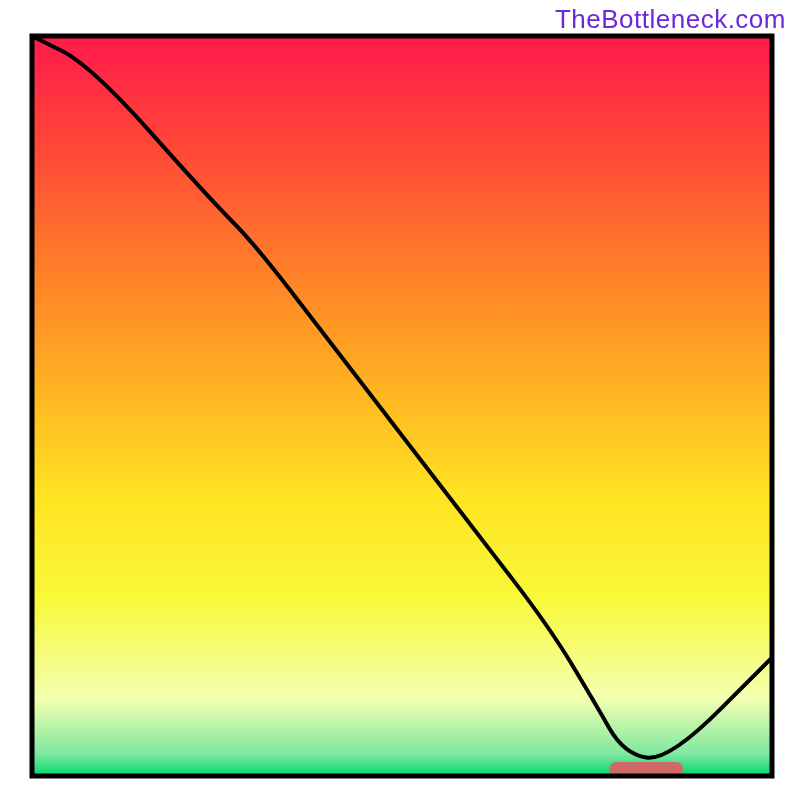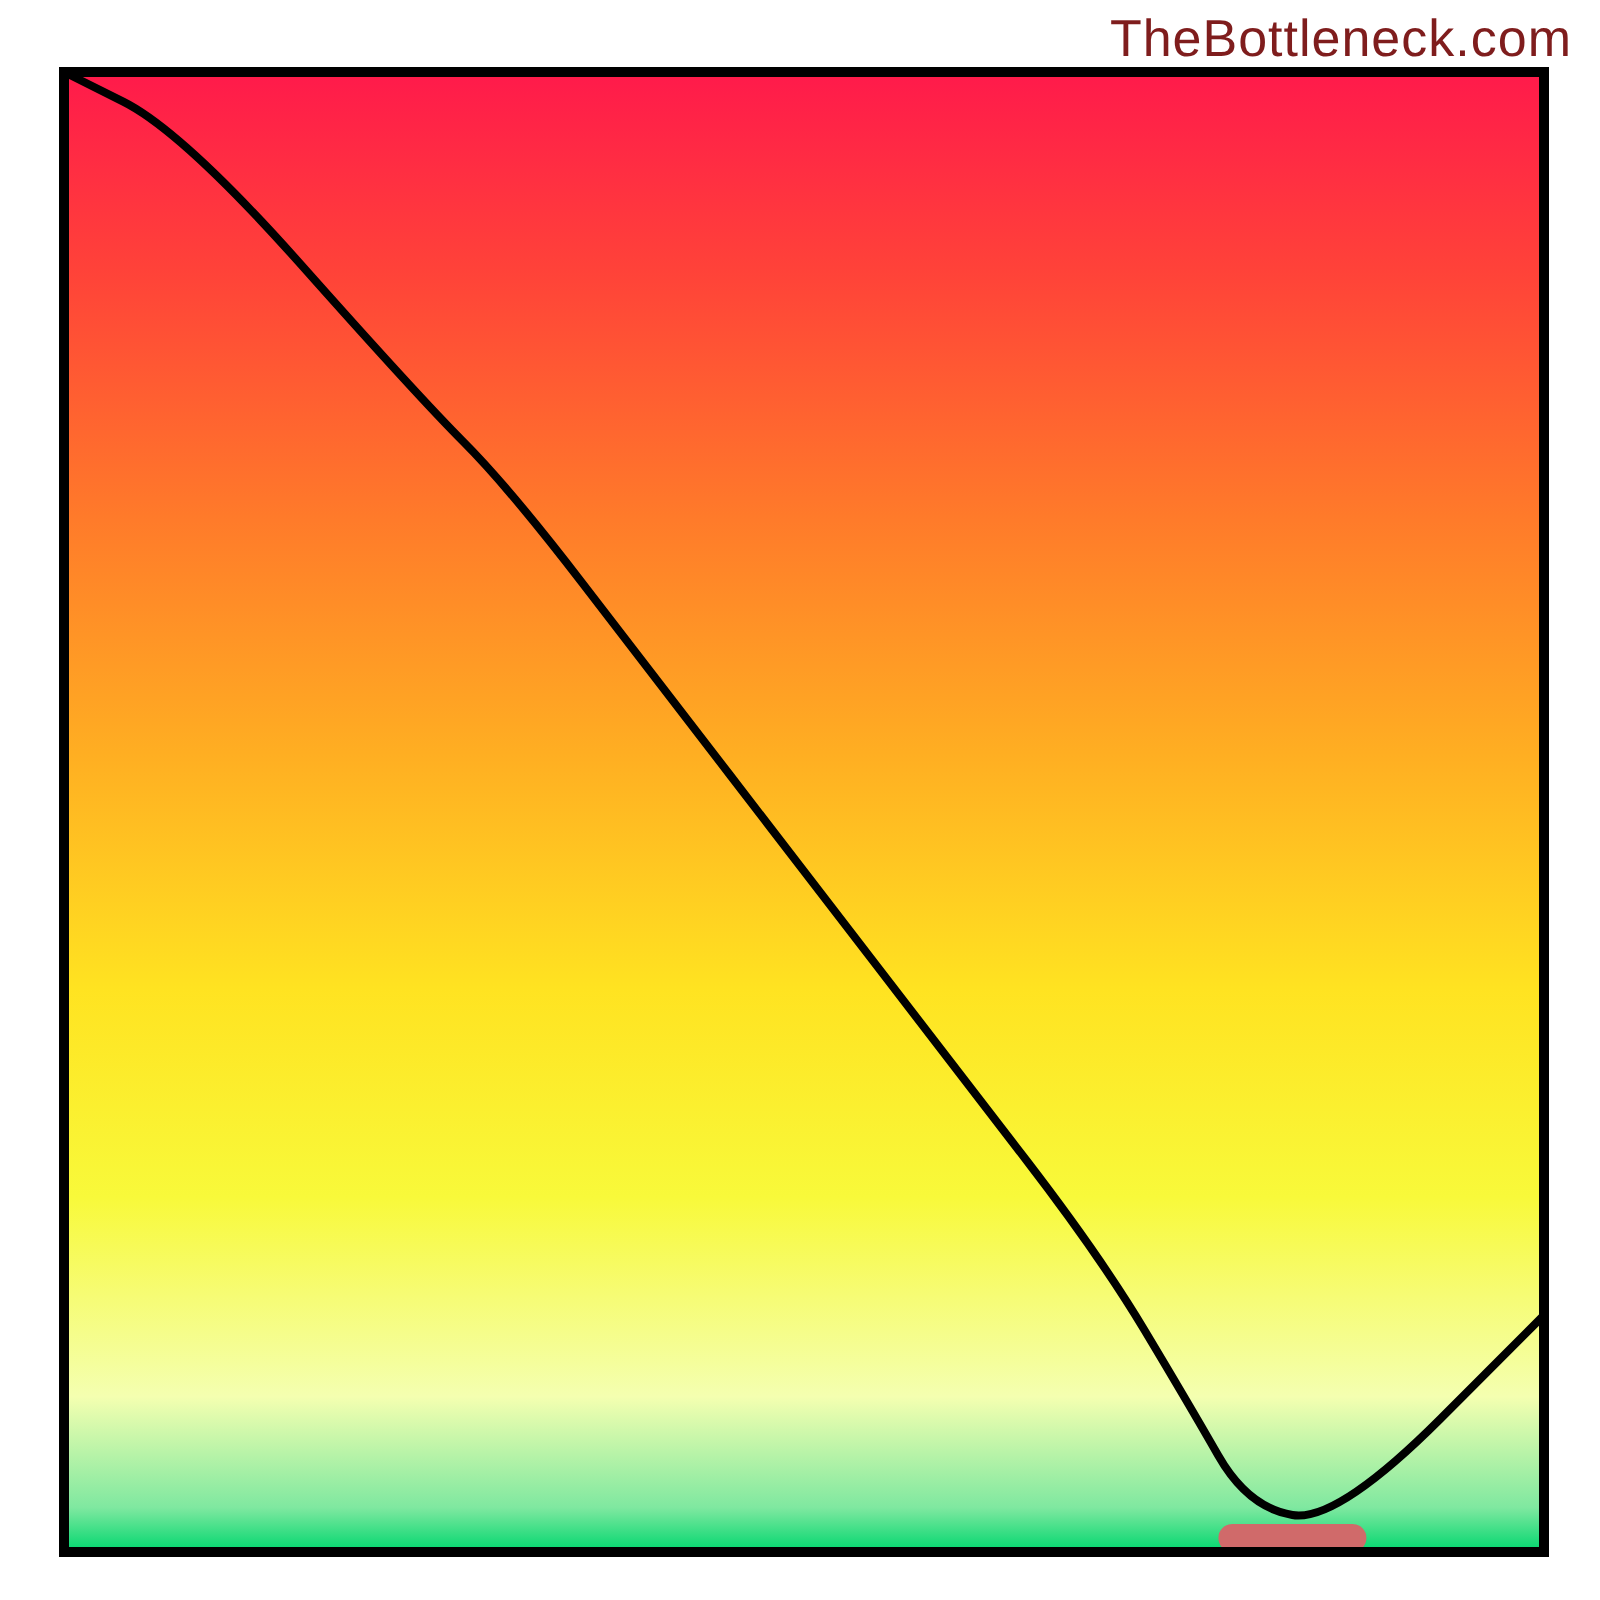"TheBottleneck.com" .watermark { color: #7f1d1d -> #6d28d9 }
